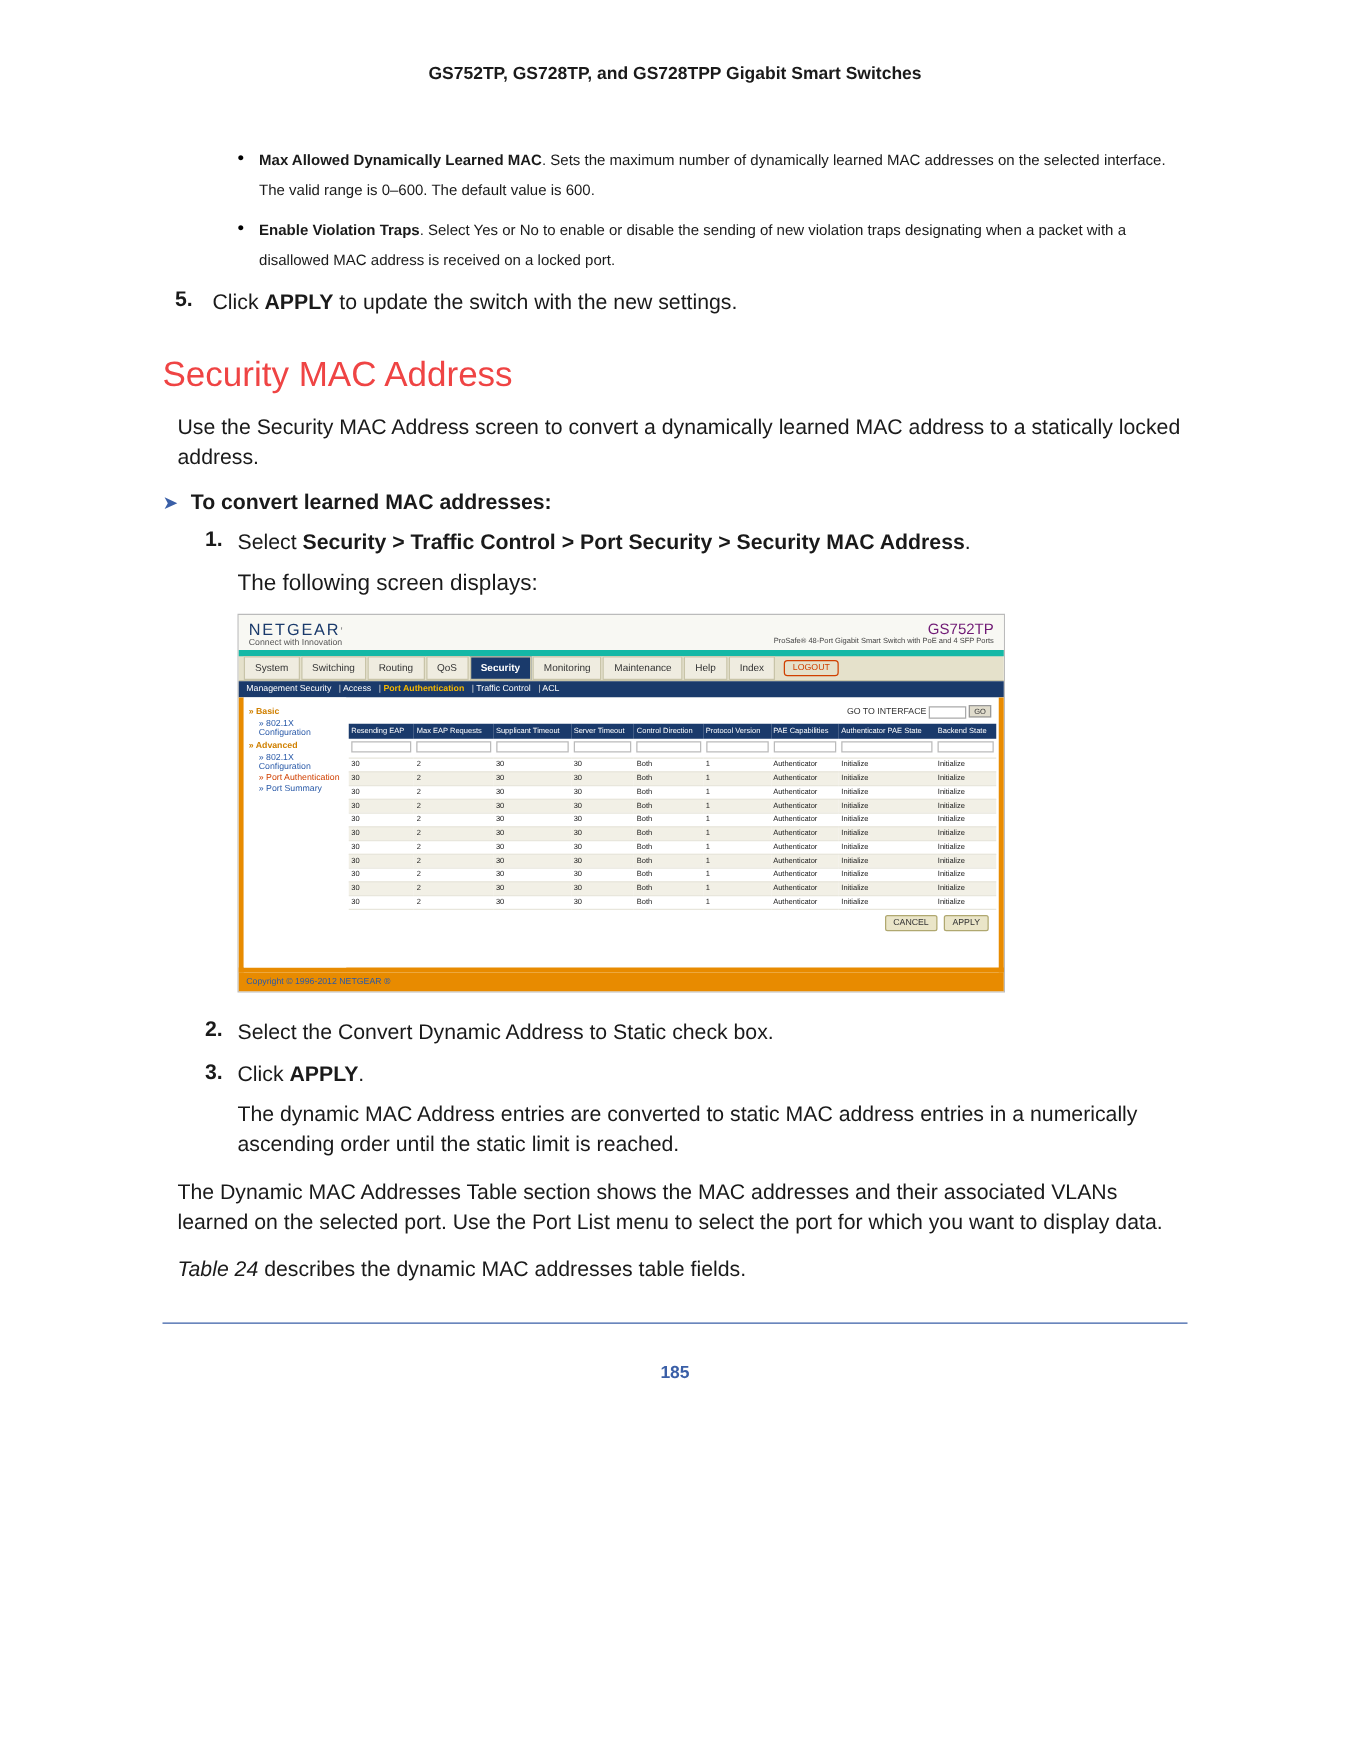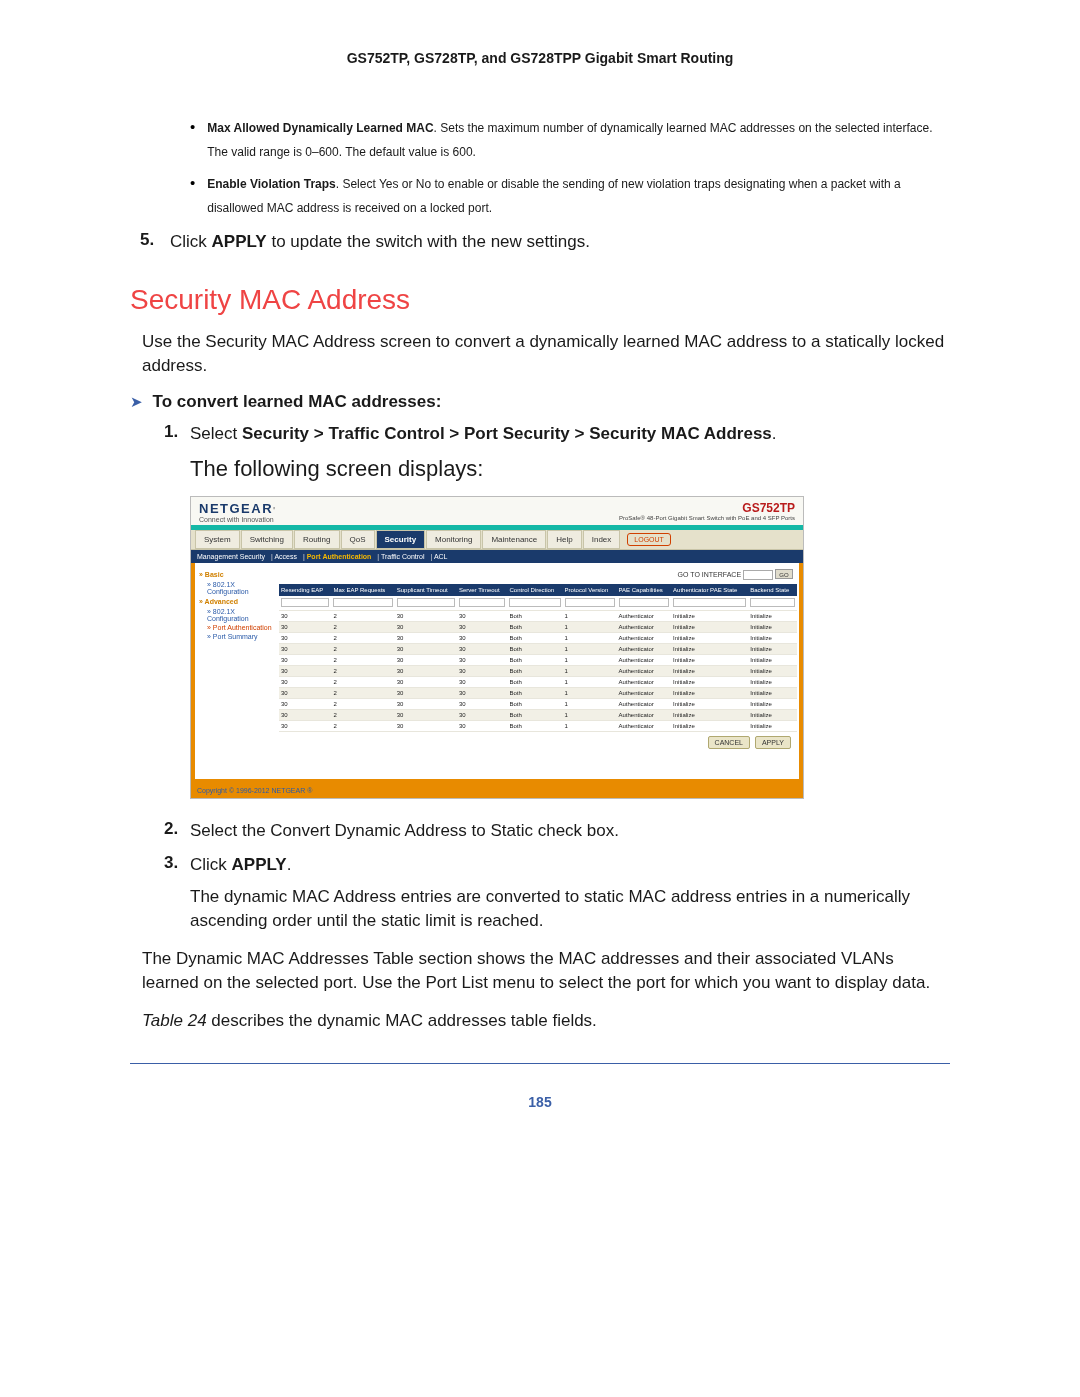"GS752TP, GS728TP, and GS728TPP Gigabit" div.doc-header { text: Routing -> Switches }
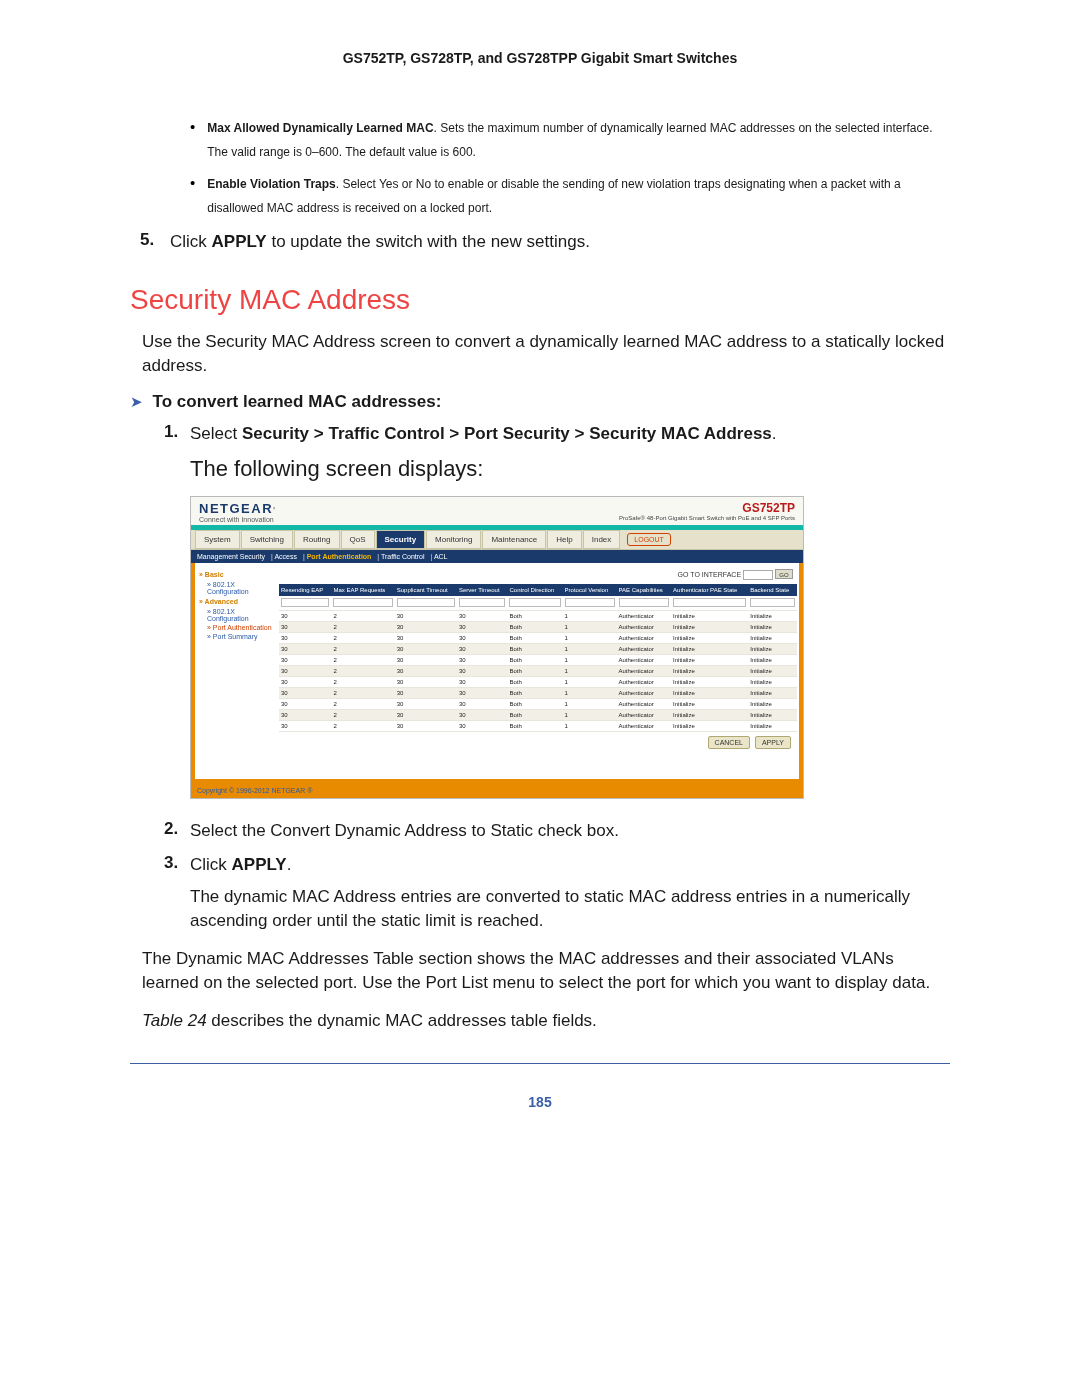"The following screen displays:" .follow { font-size: 22px -> 18px }
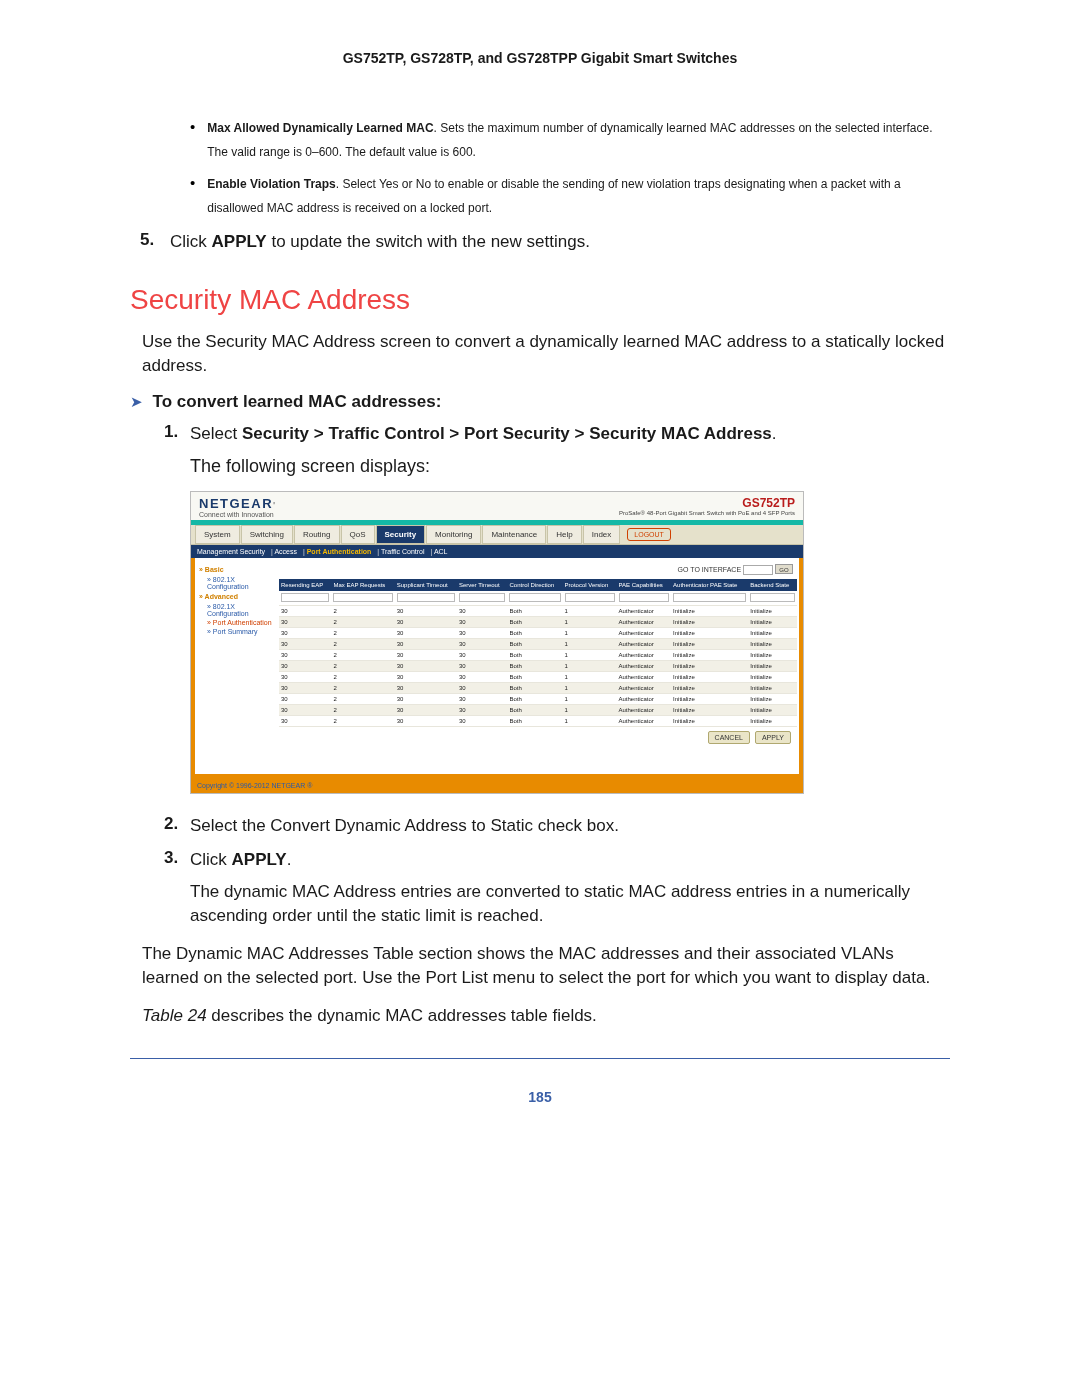"NETGEAR'" .ng-logo { font-weight: bold -> normal }
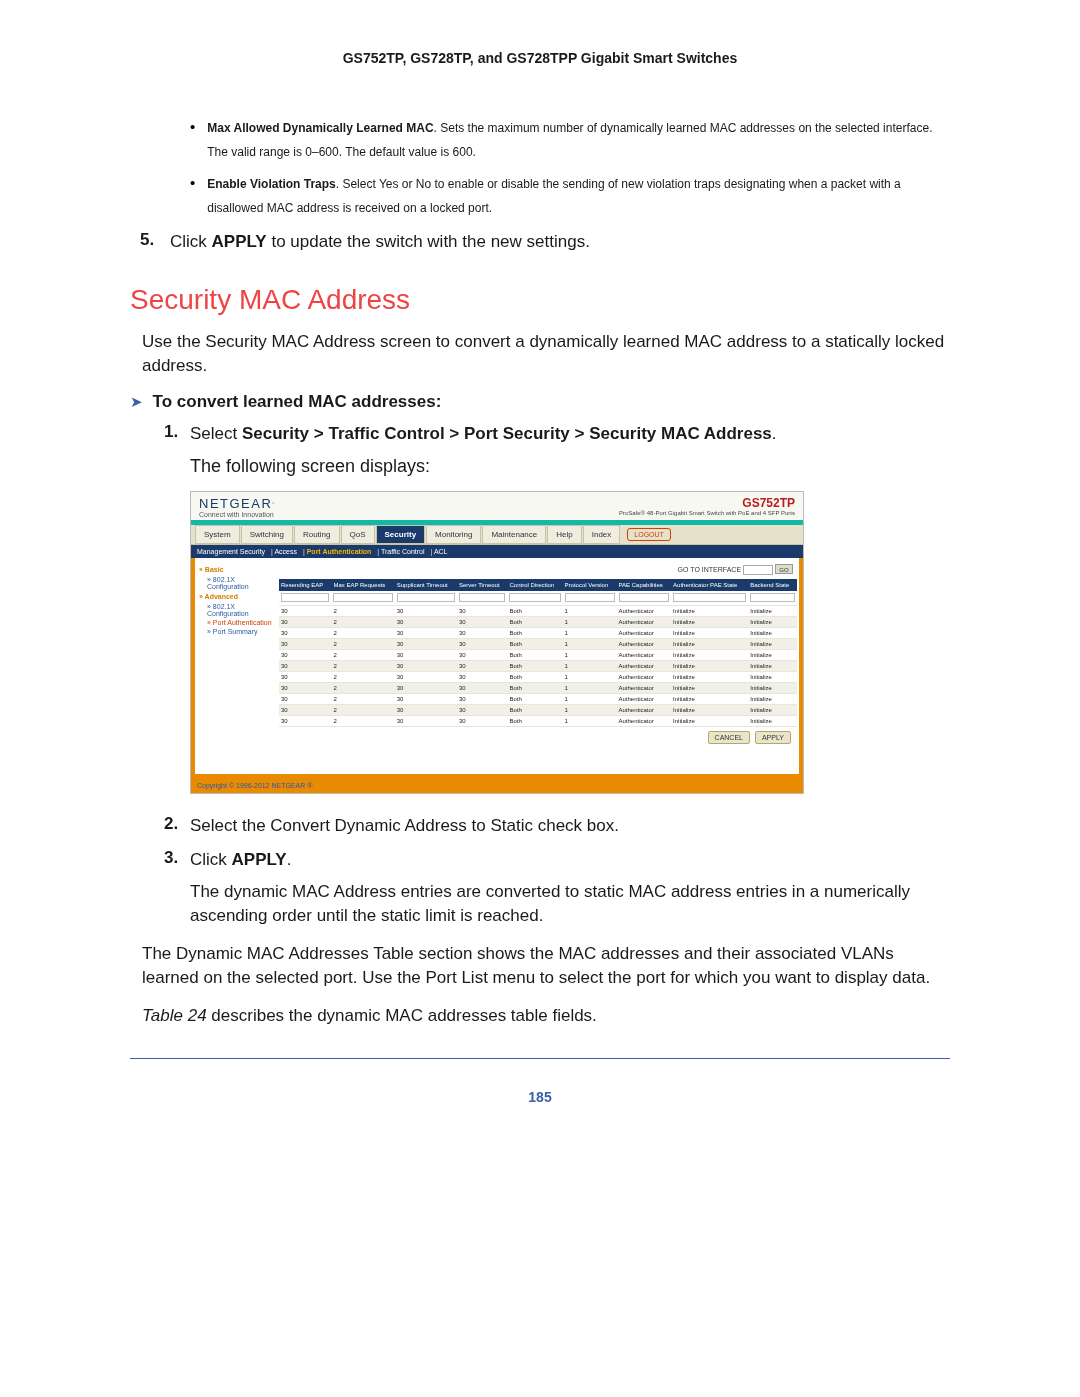"GS752TP" .sh-model { color: #b91c1c -> #701a75; font-weight: bold -> normal }
